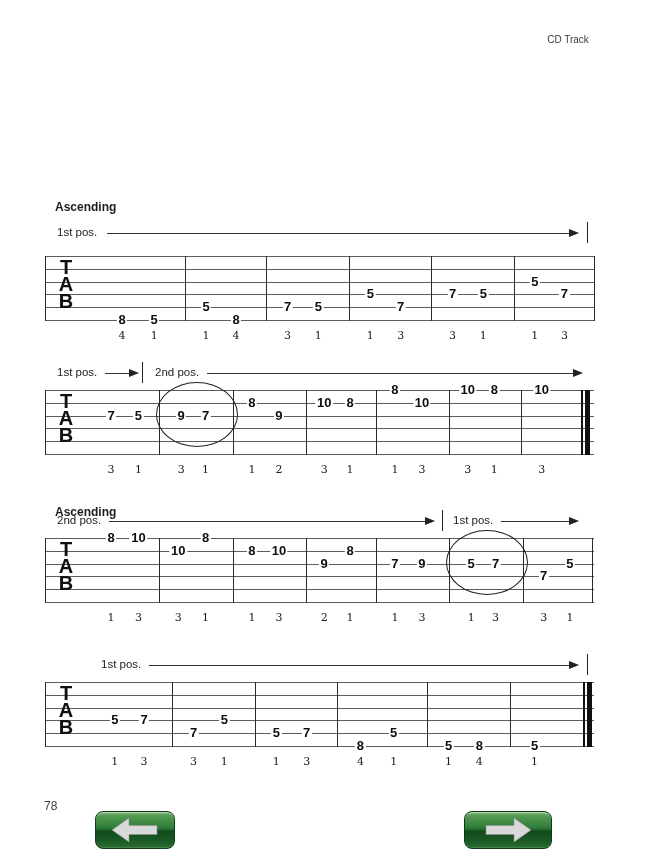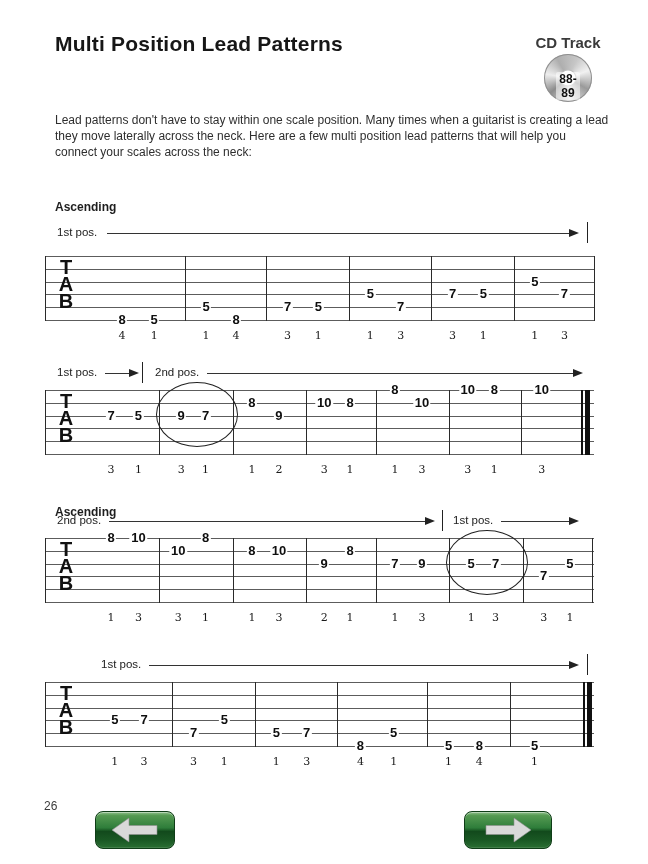"Multi Position Lead Patterns" div.title { html: <div>Multi Position Lead Patterns</div> -> none }
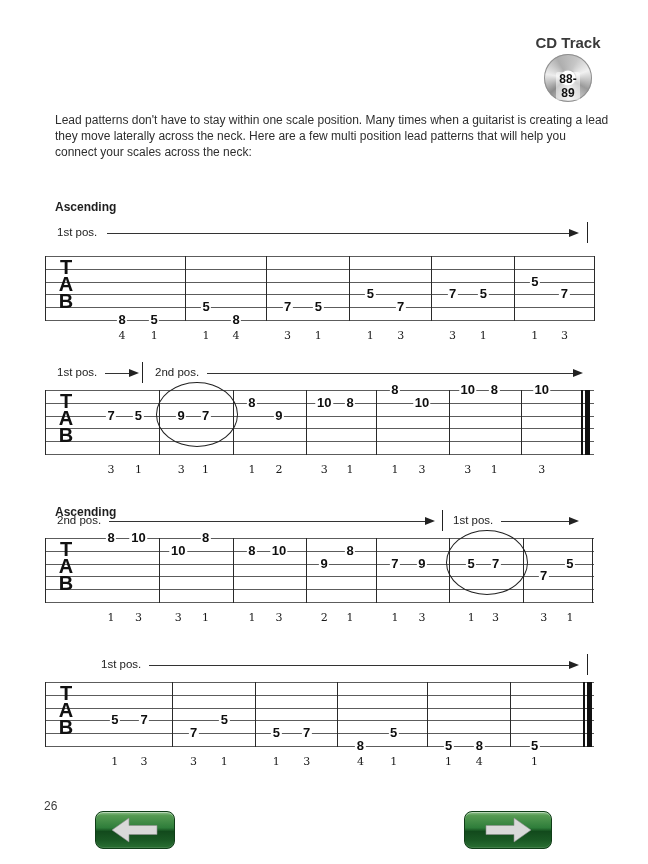"CD Track" .cd-label { font-size: 15px -> 10px; font-weight: 700 -> 400 }
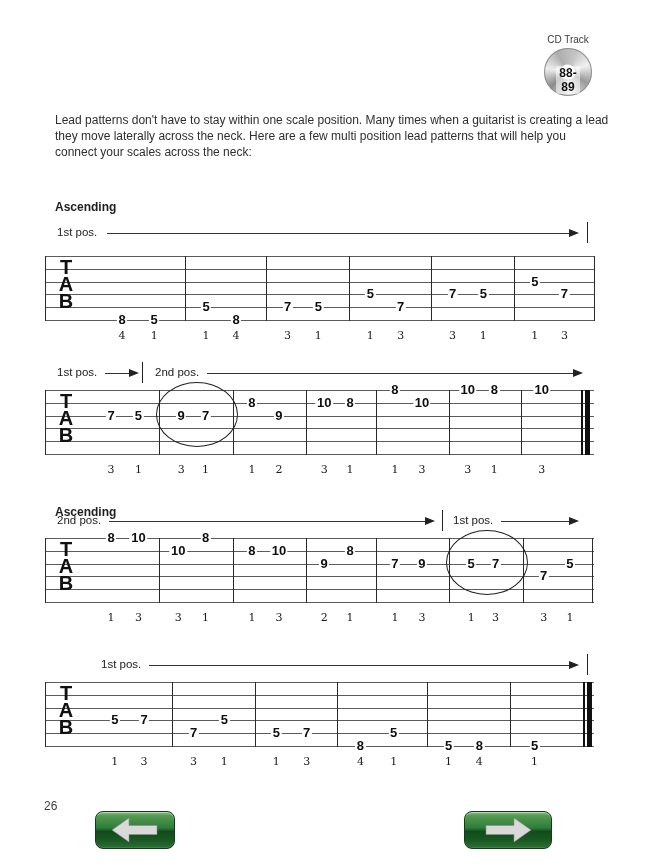"88-89" div.disc { html: <div> <div></div> <div>88-89</div> </div> -> none }
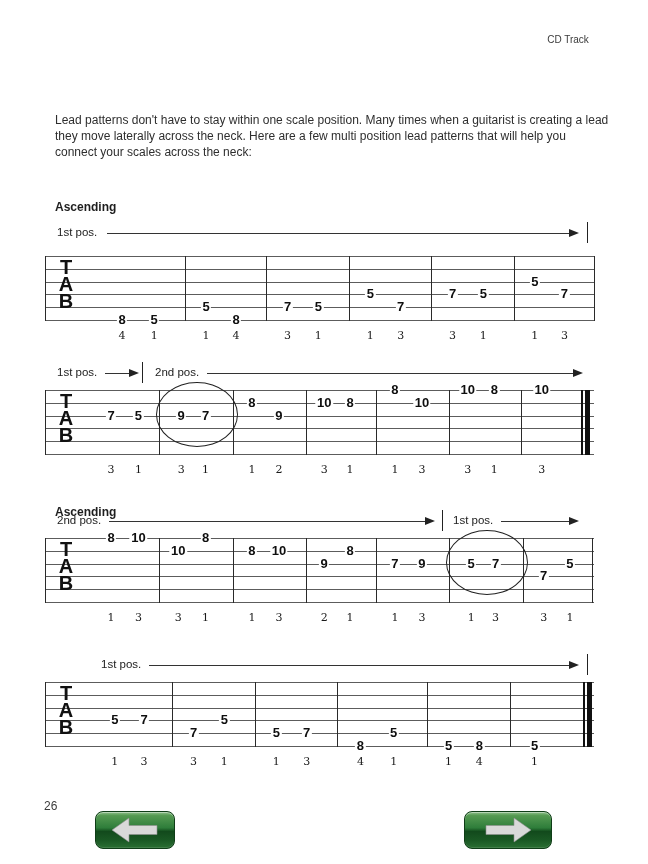"Lead patterns don't have to" p.intro { html: <p>Lead patterns don't have to stay within one scale position. Many times when a guitarist is creating a lead they move laterally across the neck. Here are a few multi position lead patterns that will help you connect your scales across the neck:</p> -> none }
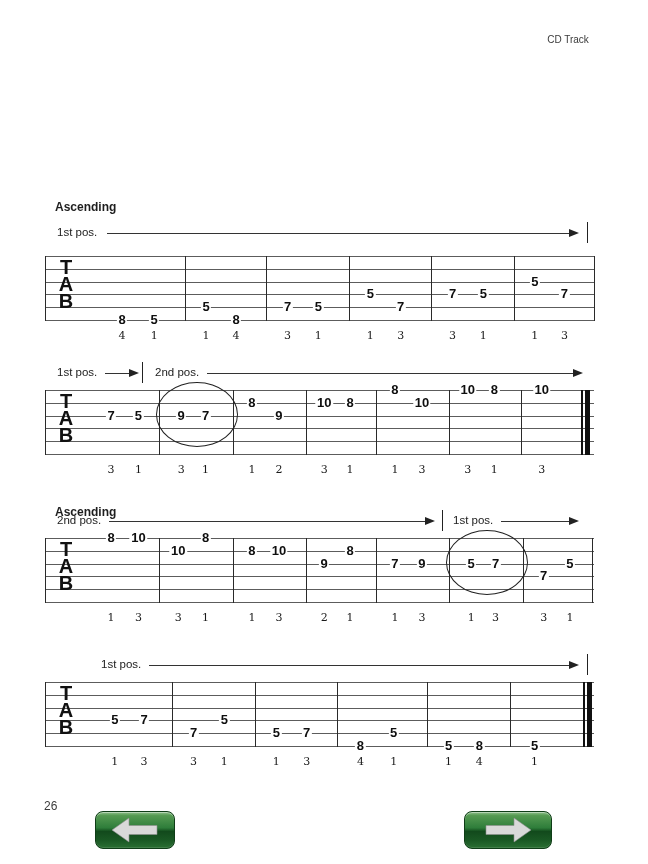"26" div.pagenum { text: 26 -> 78 }
